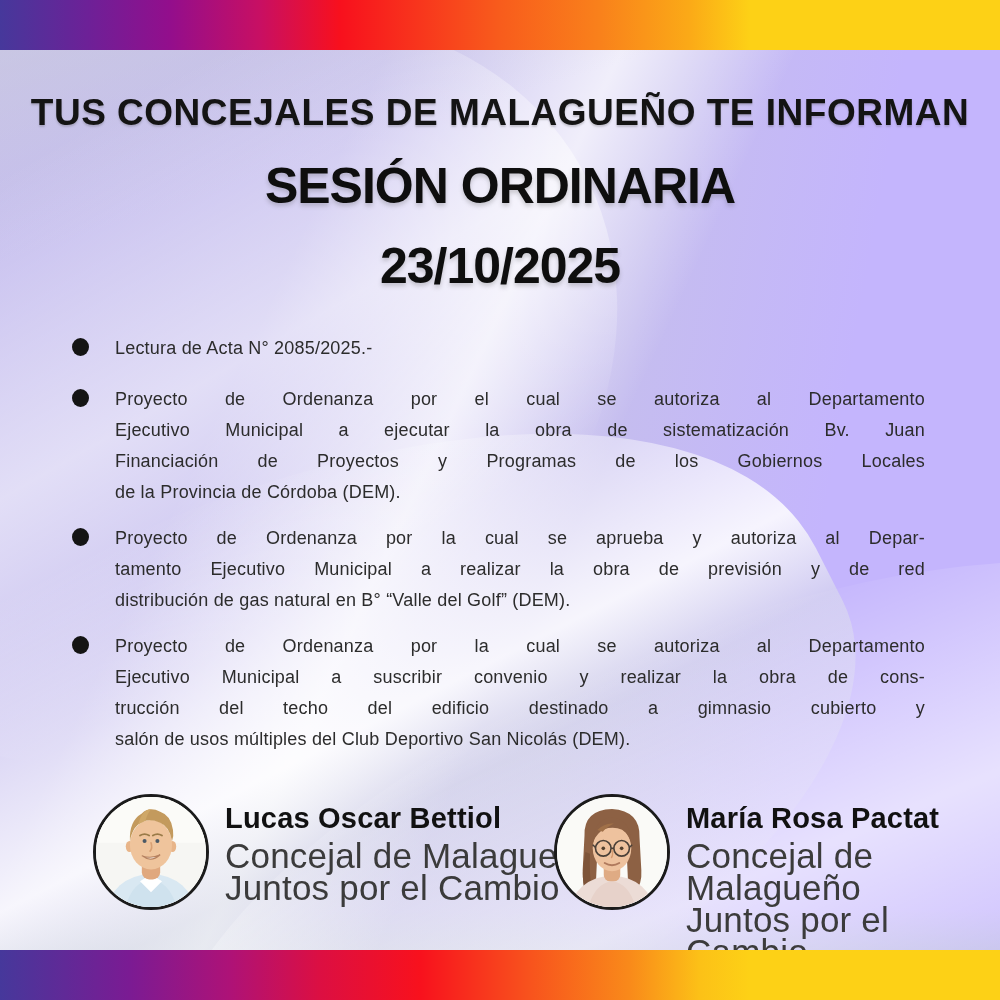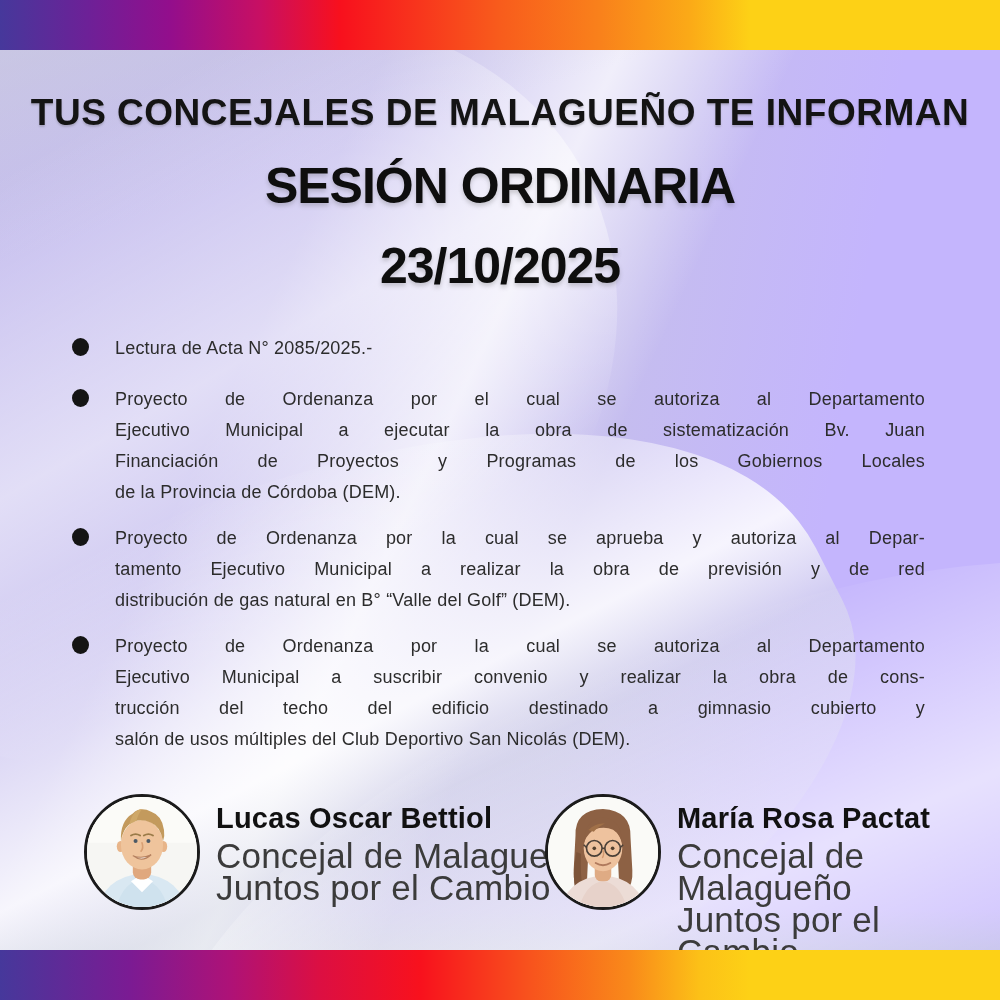"Lucas Oscar Bettiol" .officials { left: 7px -> 16px }
